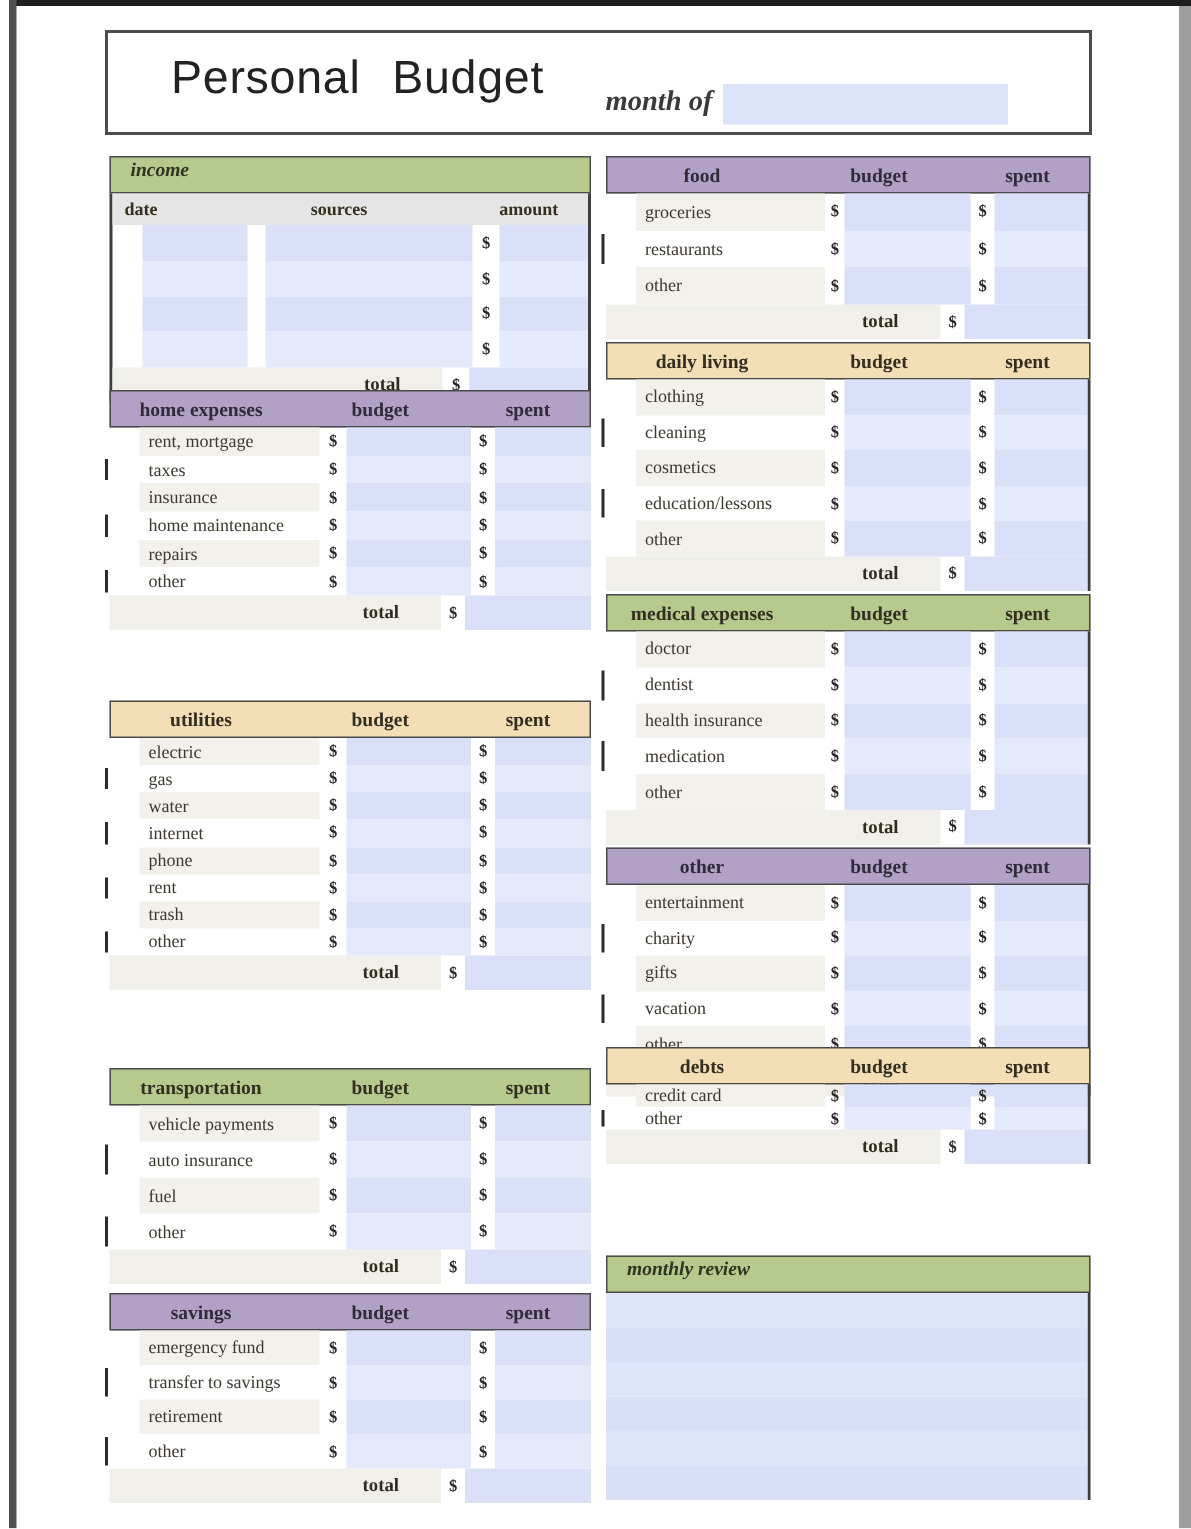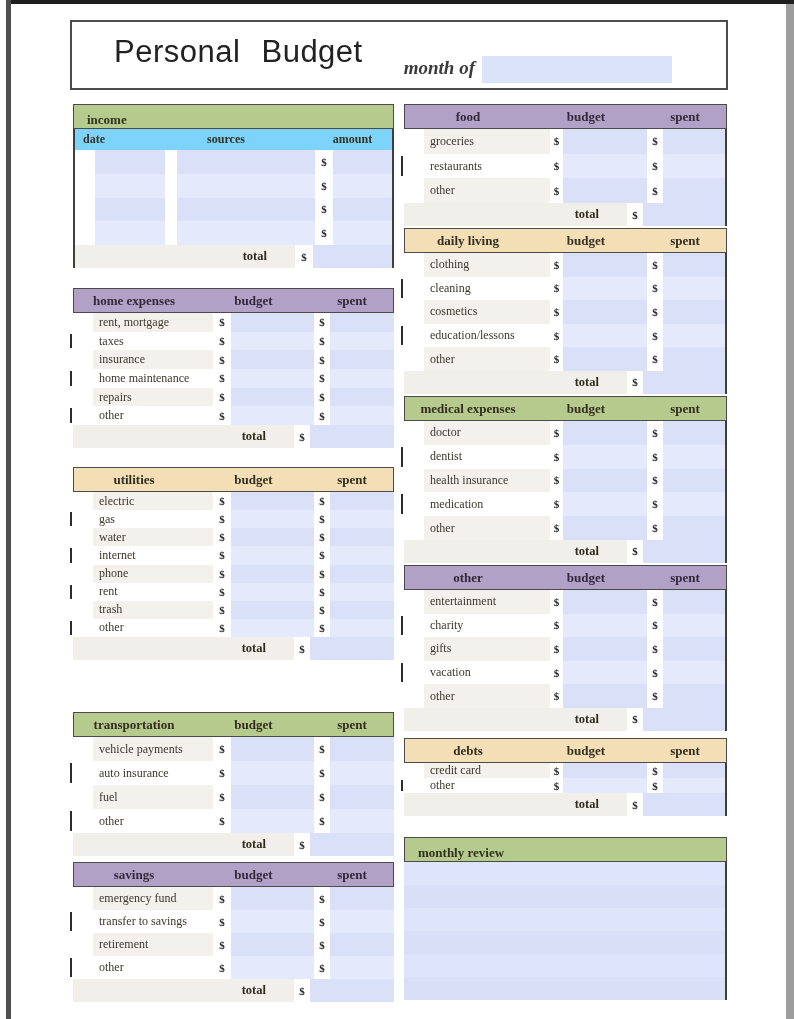"income" .sec-header.plain { align-items: flex-end -> flex-start; font-style: none -> italic }
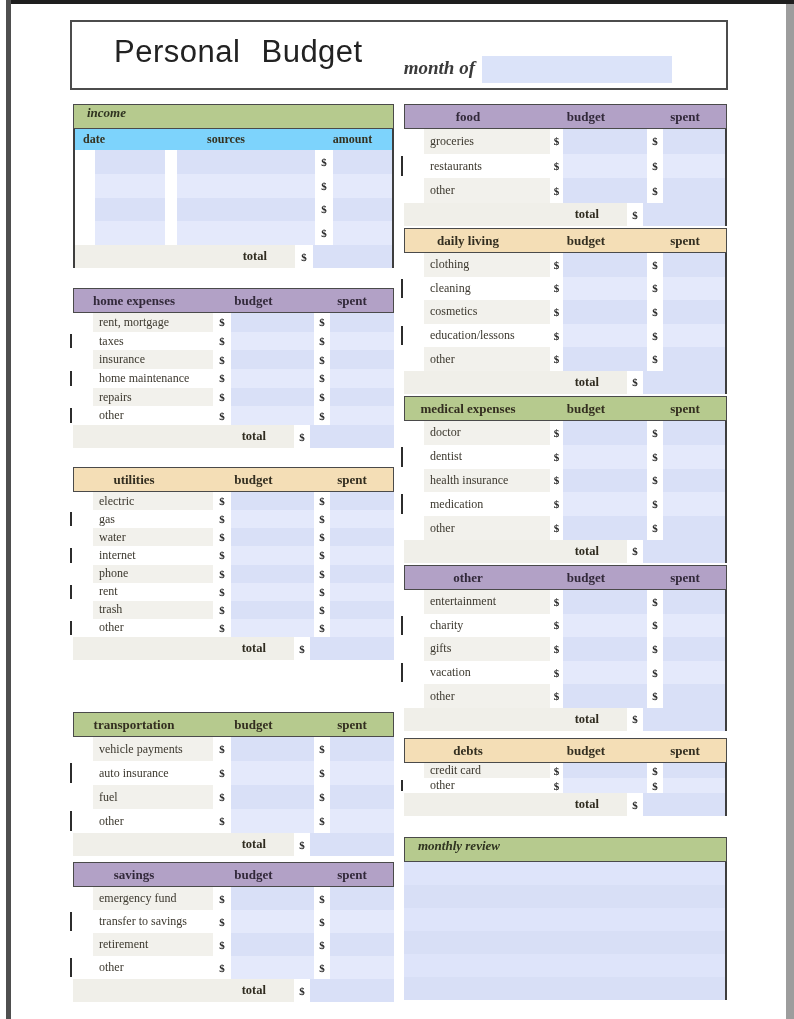"date" .ihead { background: #7dd3fc -> #e5e5e5 }
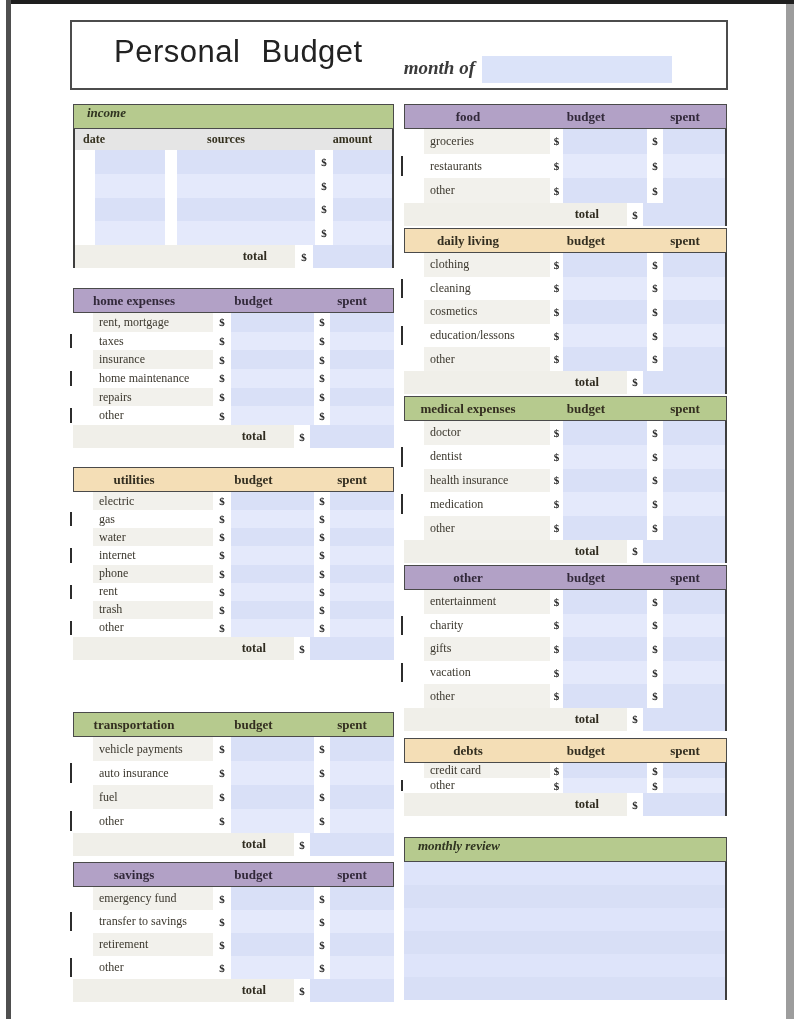"home expenses" section.sec { top: 288px -> 260px }
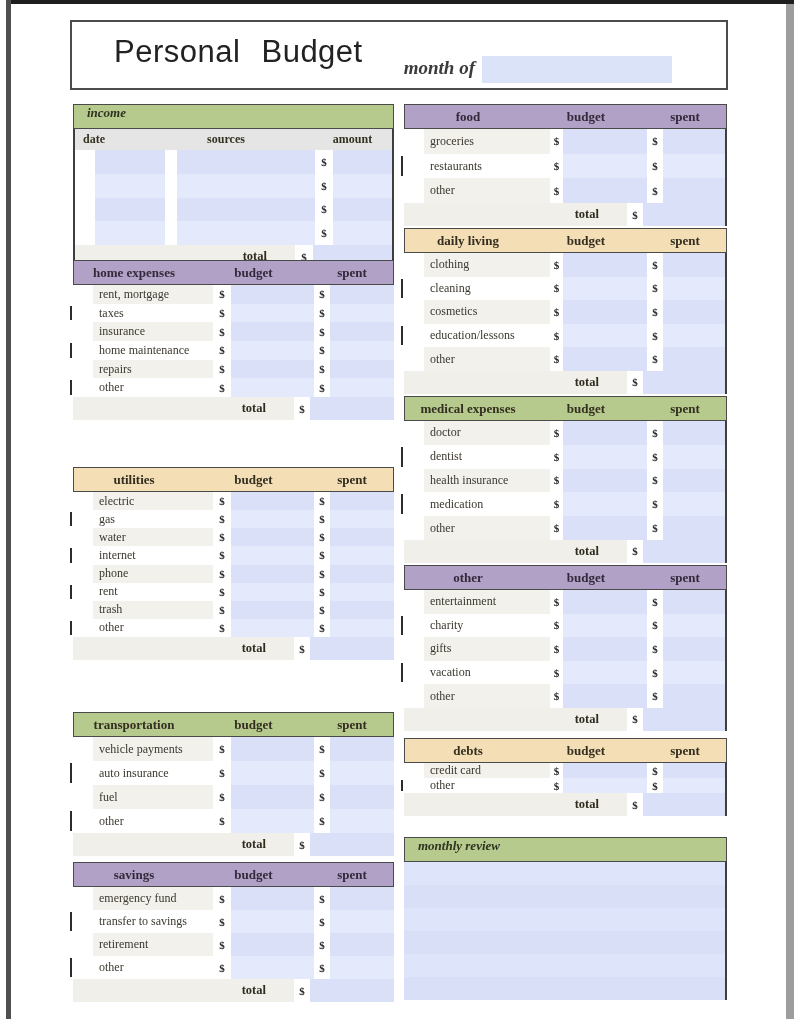"debts" section.sec { top: 738px -> 698px }
